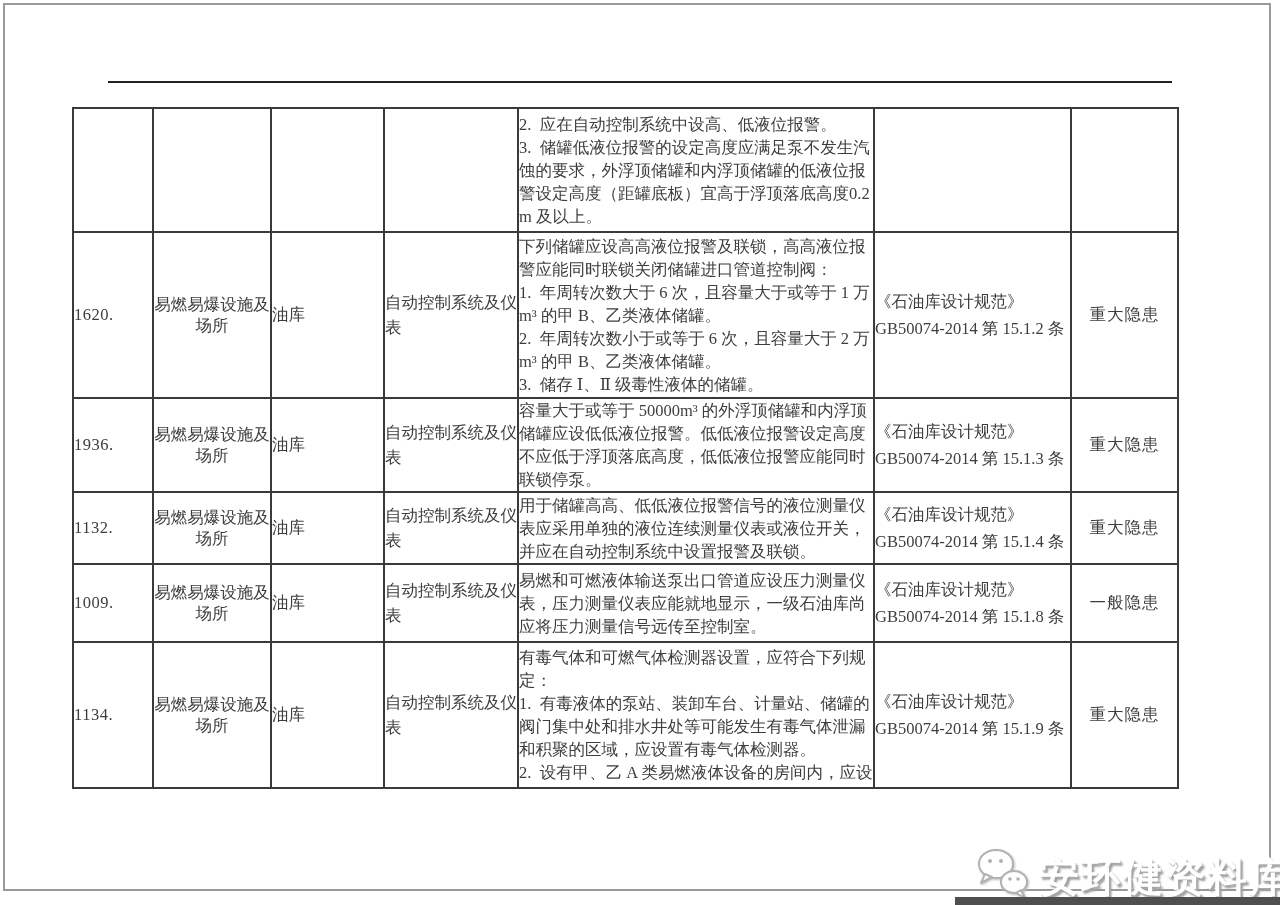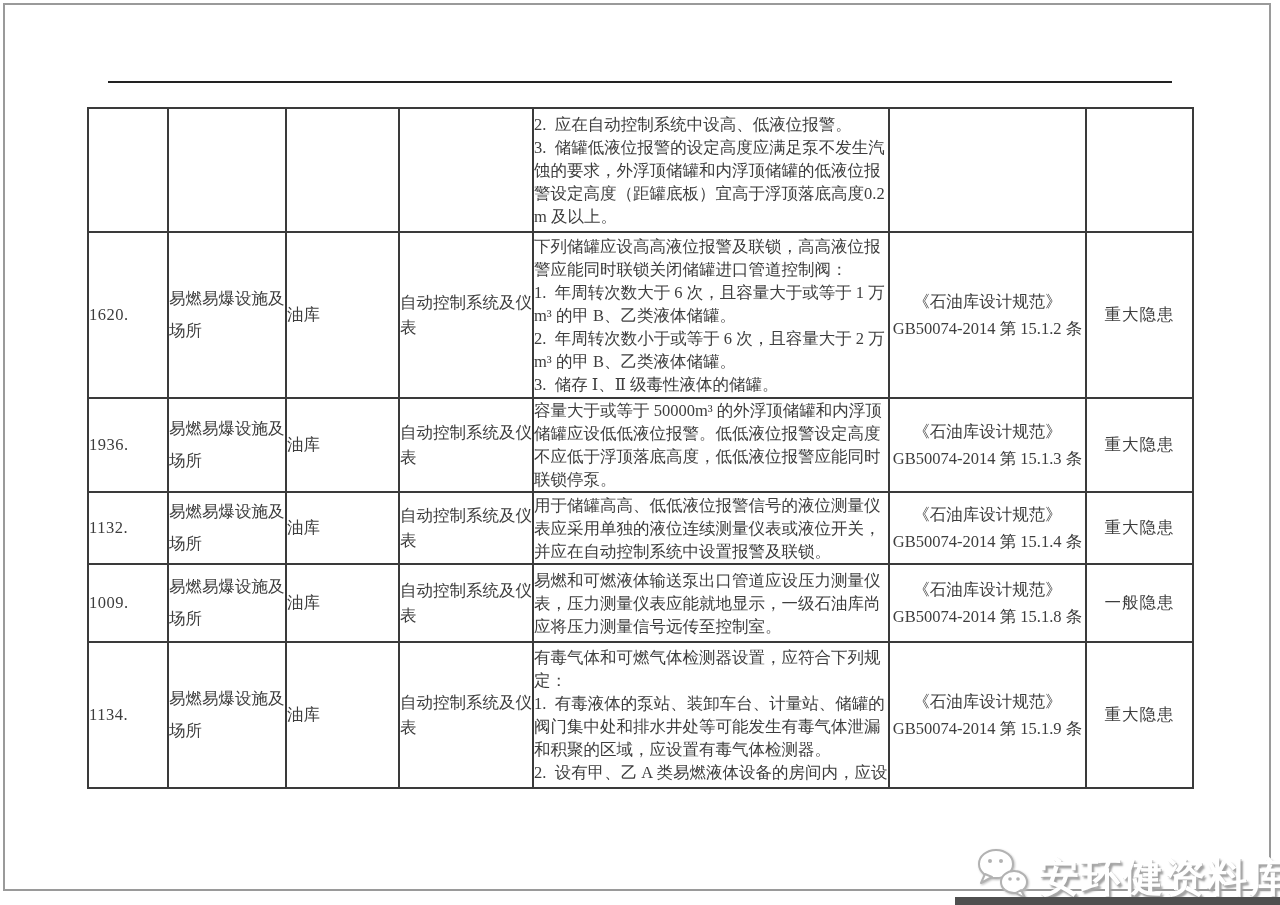"2. 应在自动控制系统中设高、低液位报警。" table.reg { left: 87px -> 72px }
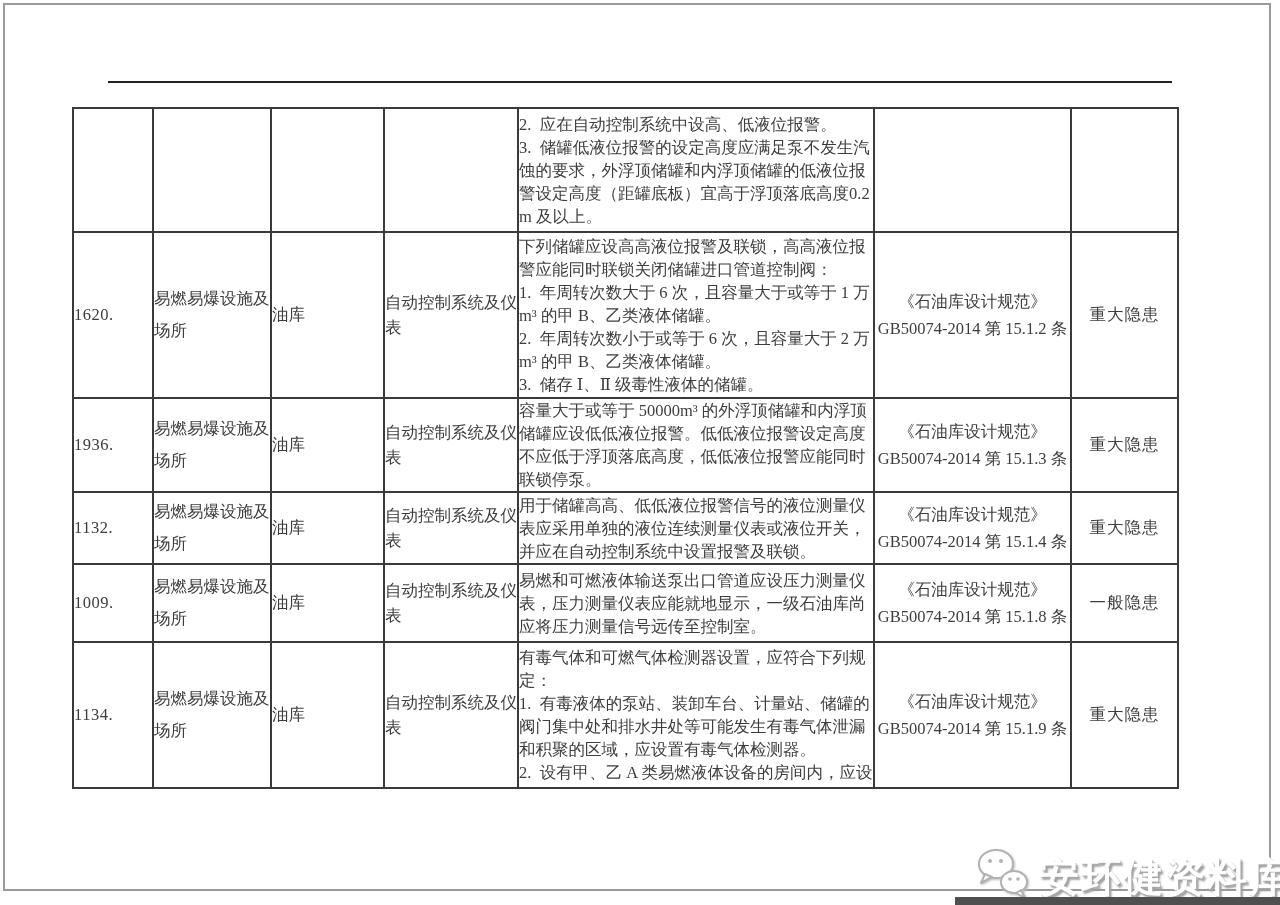"易燃易爆设施及场所" td.cat { line-height: 32px -> 21px; text-align: none -> center }
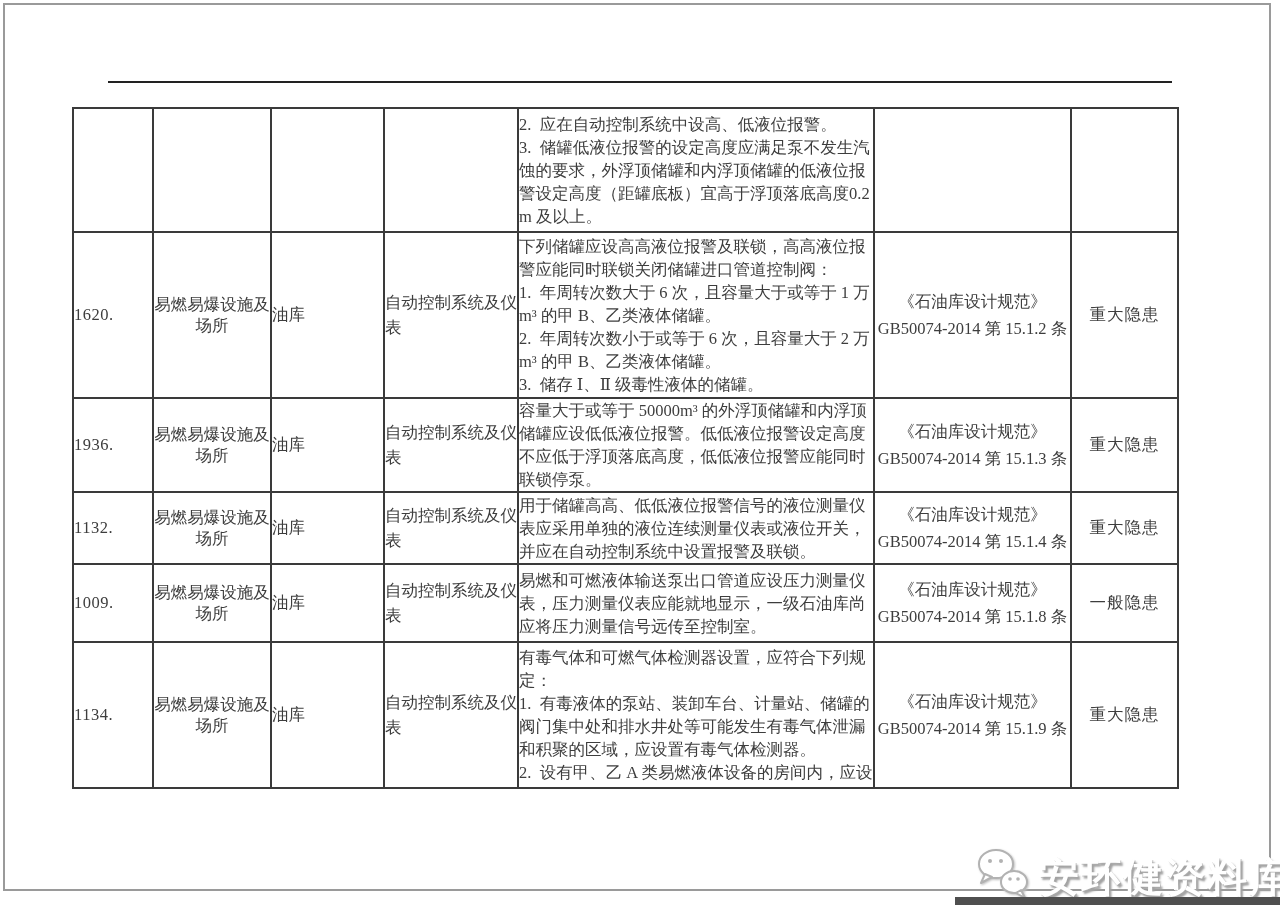"《石油库设计规范》" td.ref { text-align: center -> left }
